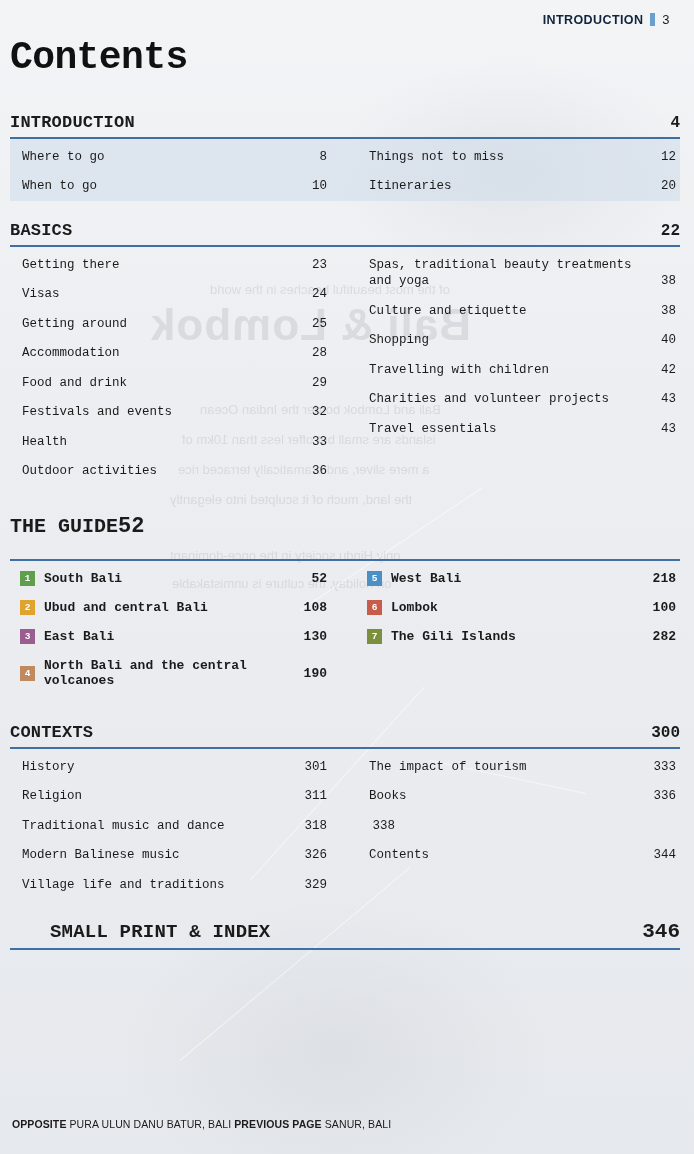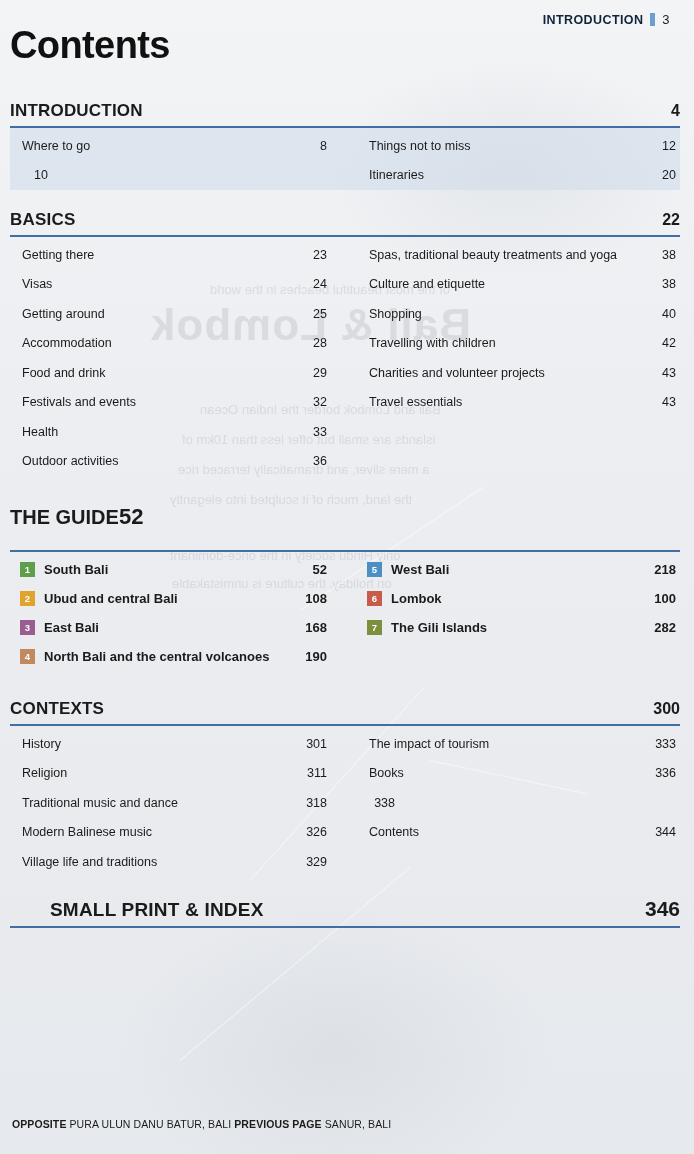"Contents" .content { font-family: none -> Liberation Mono, monospace; top: 24px -> 36px }
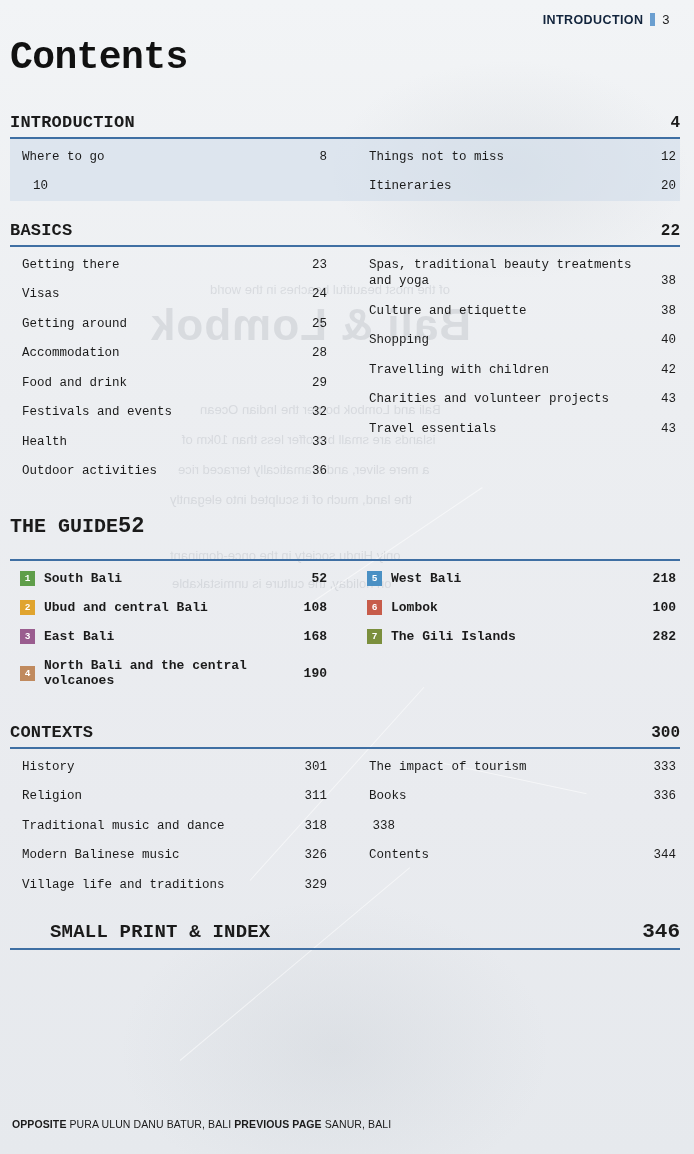"When to go" span.label { html: none -> <span>When to go</span> }
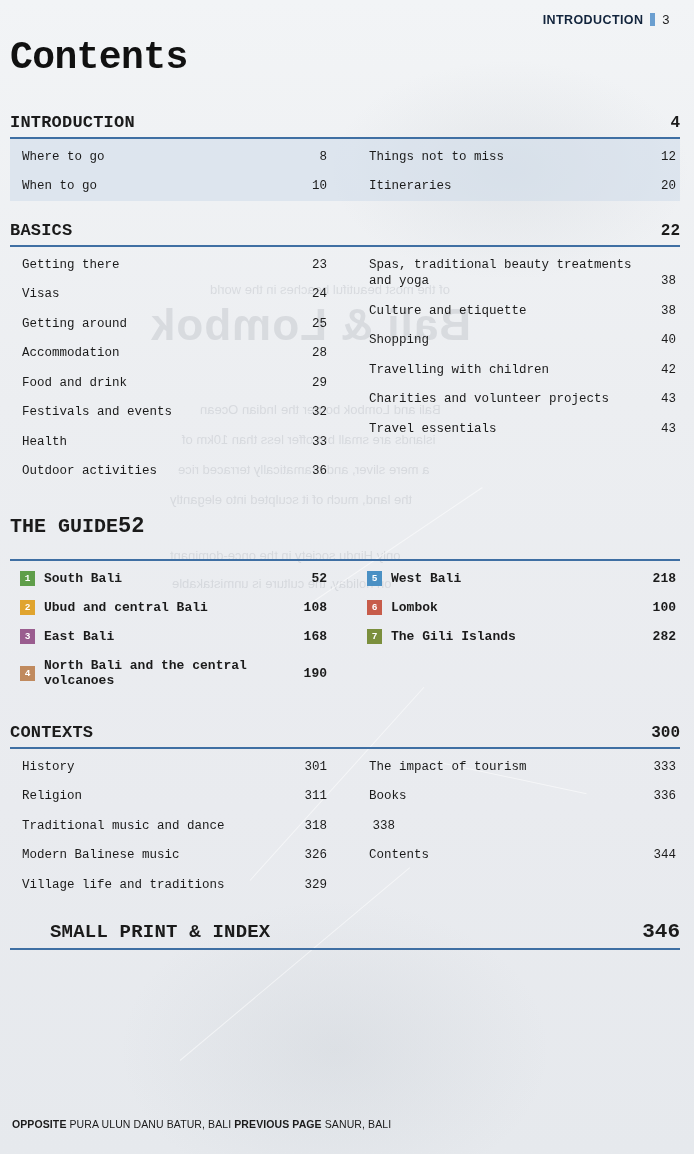"168" span.pg { text: 168 -> 130 }
